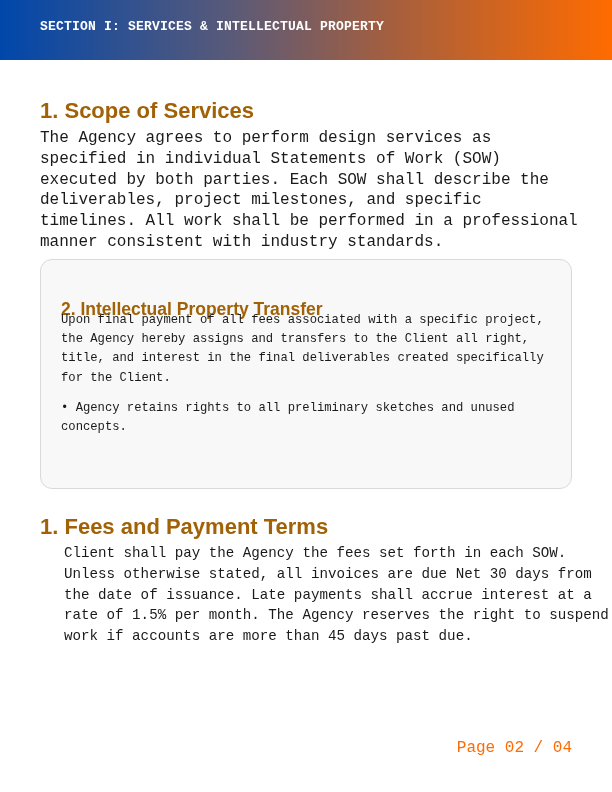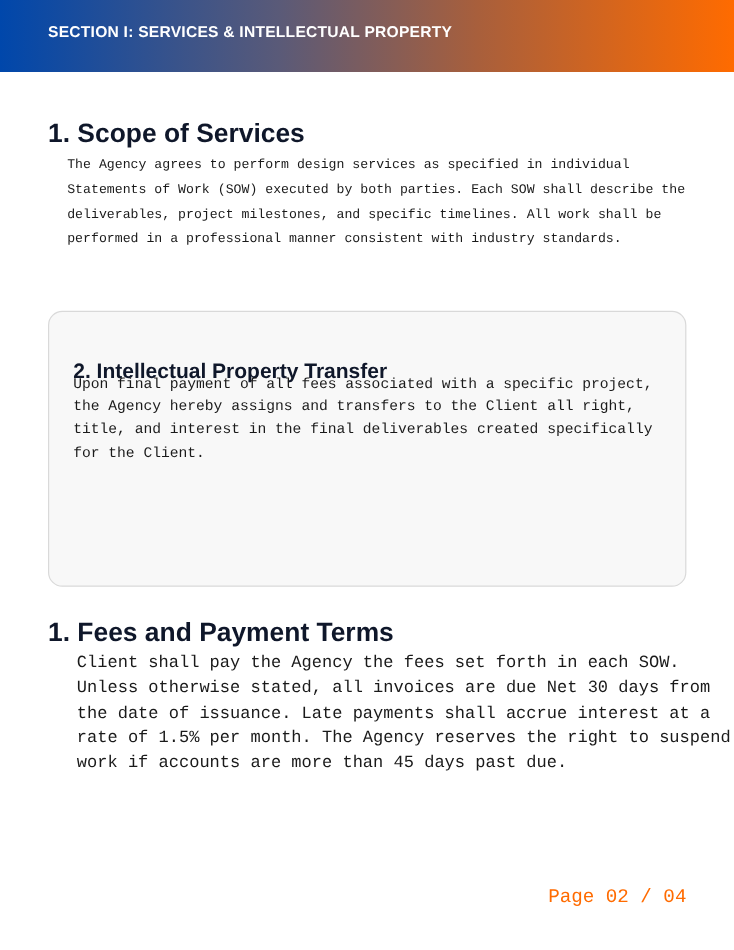"SECTION I: SERVICES & INTELLECTUAL" .header-title { font-family: Liberation Sans, sans-serif -> Liberation Mono, monospace }
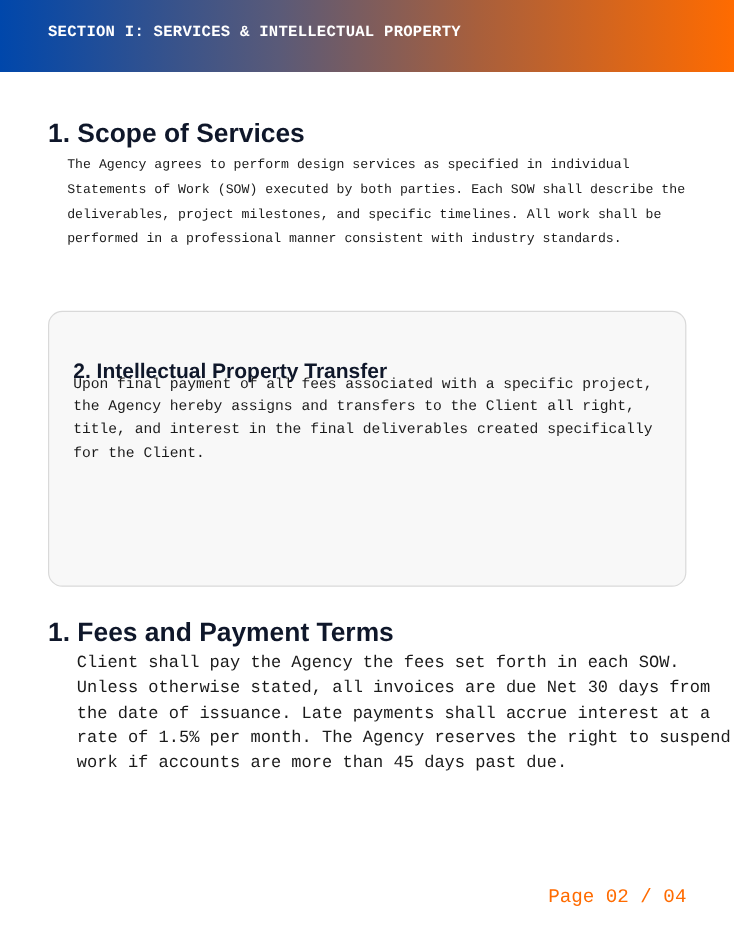"1. Scope of Services" .h-section { color: #0f172a -> #a16207 }
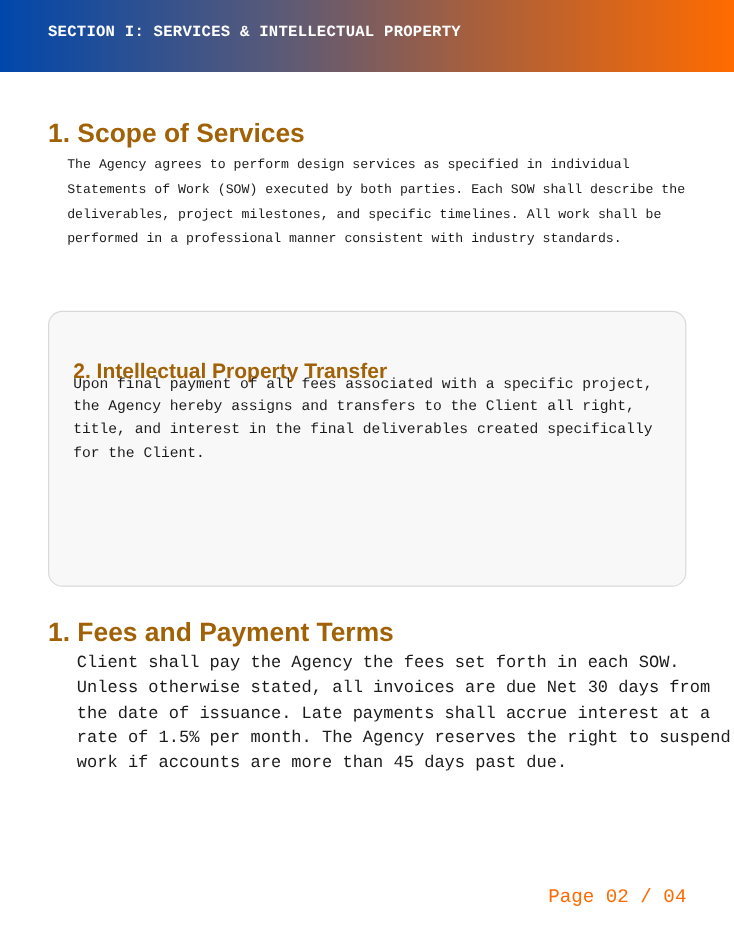"The Agency agrees to perform" #s1-body { font-size: 11px -> 16px; left: 56px -> 40px }
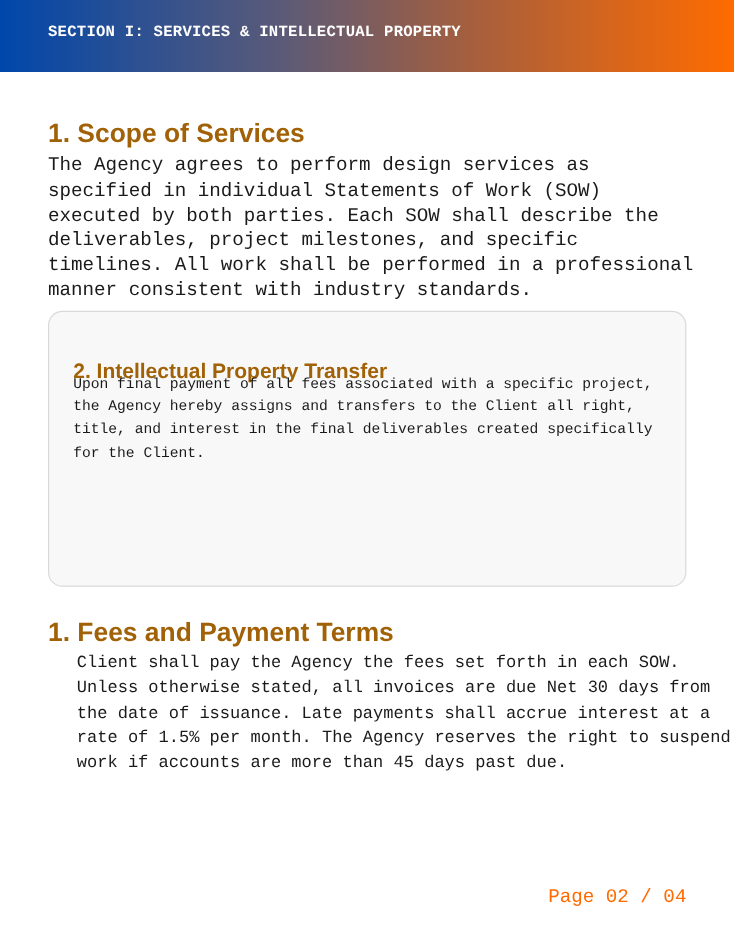"• Agency retains rights to" p.body-text { html: none -> <p>• Agency retains rights to all preliminary sketches and unused concepts.</p> }
